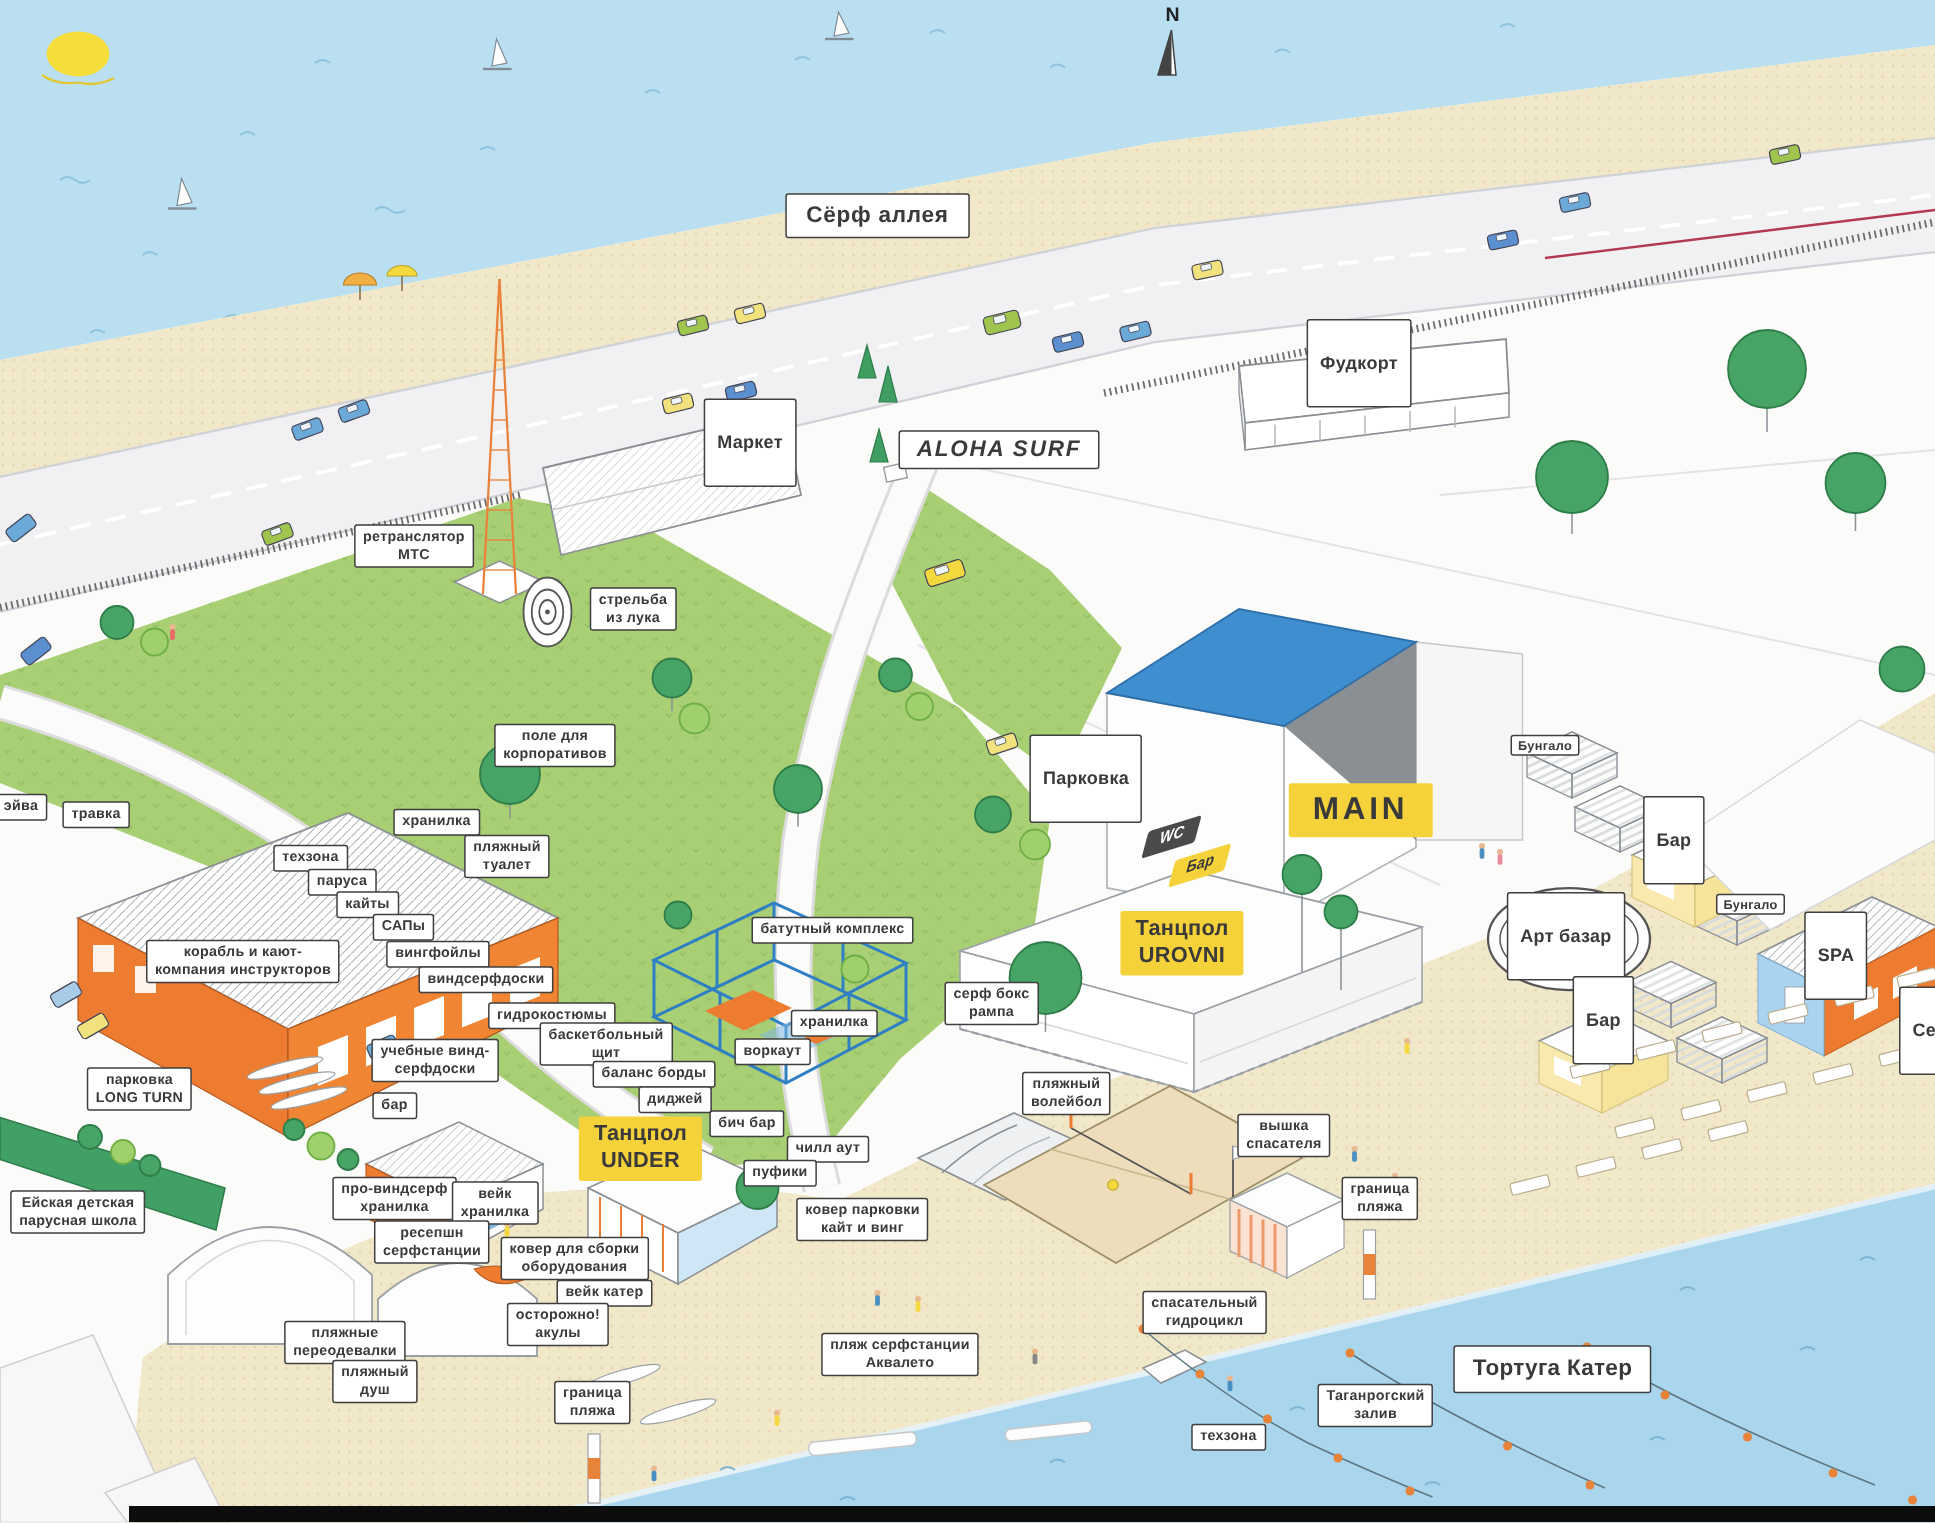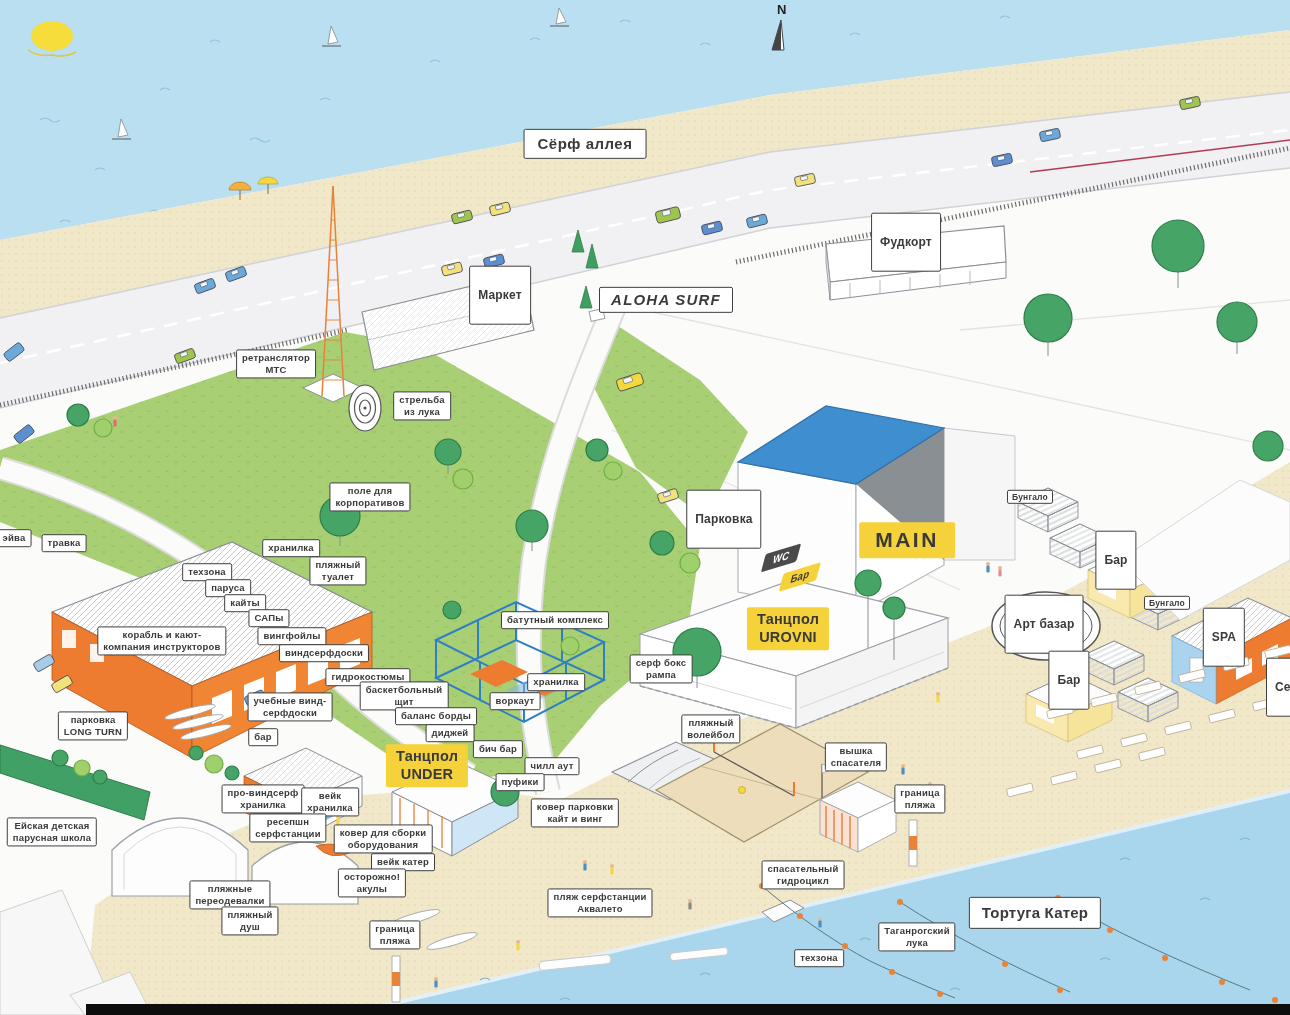"Ейская детская" div.label { margin-top: 24px -> none }
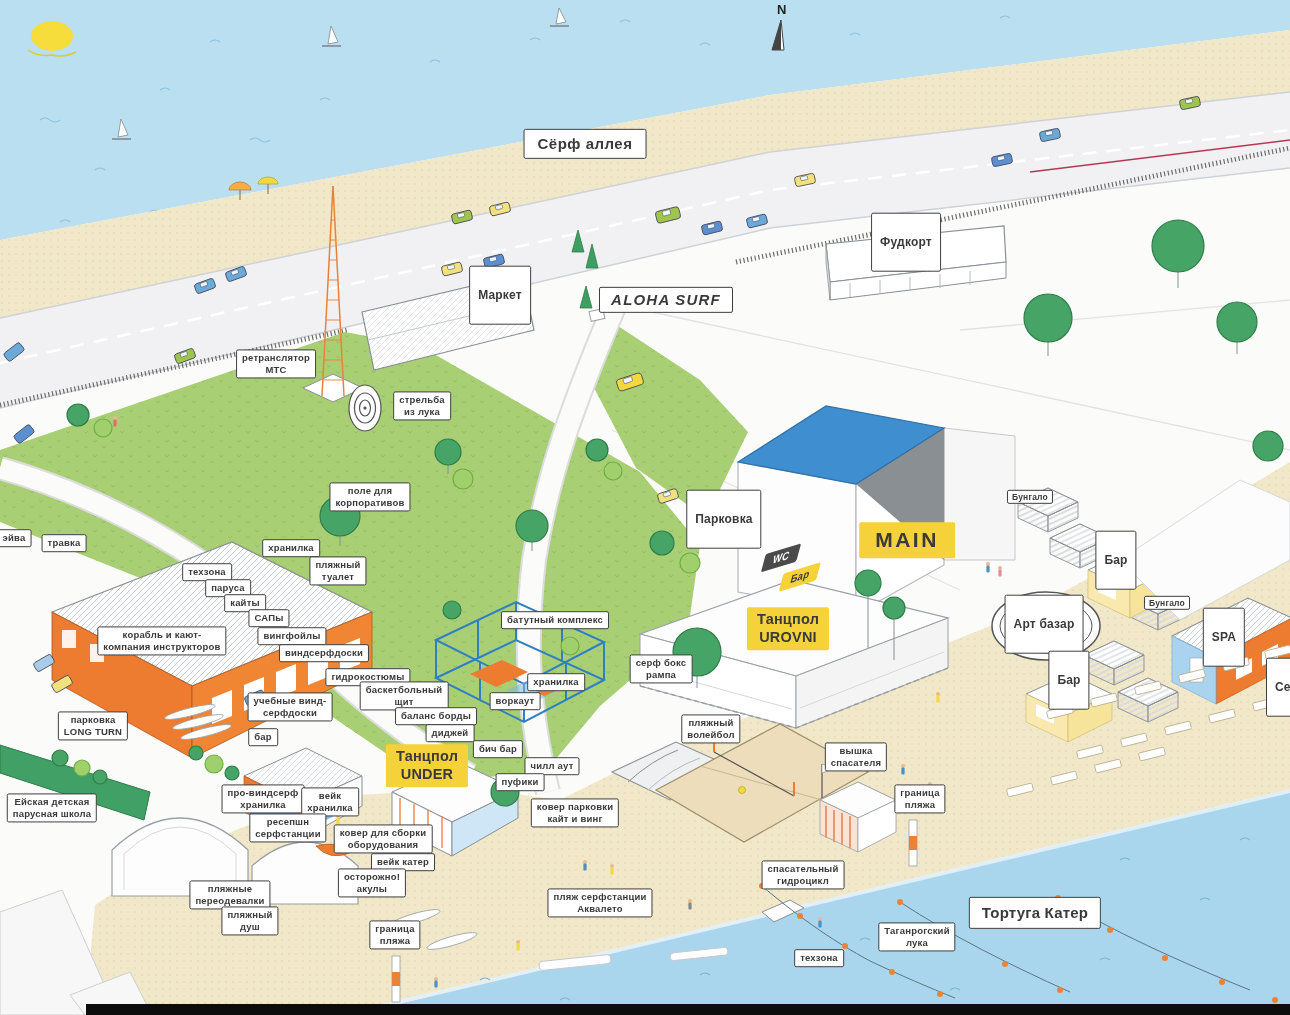"Таганрогский" div.label { text: лука -> залив }
